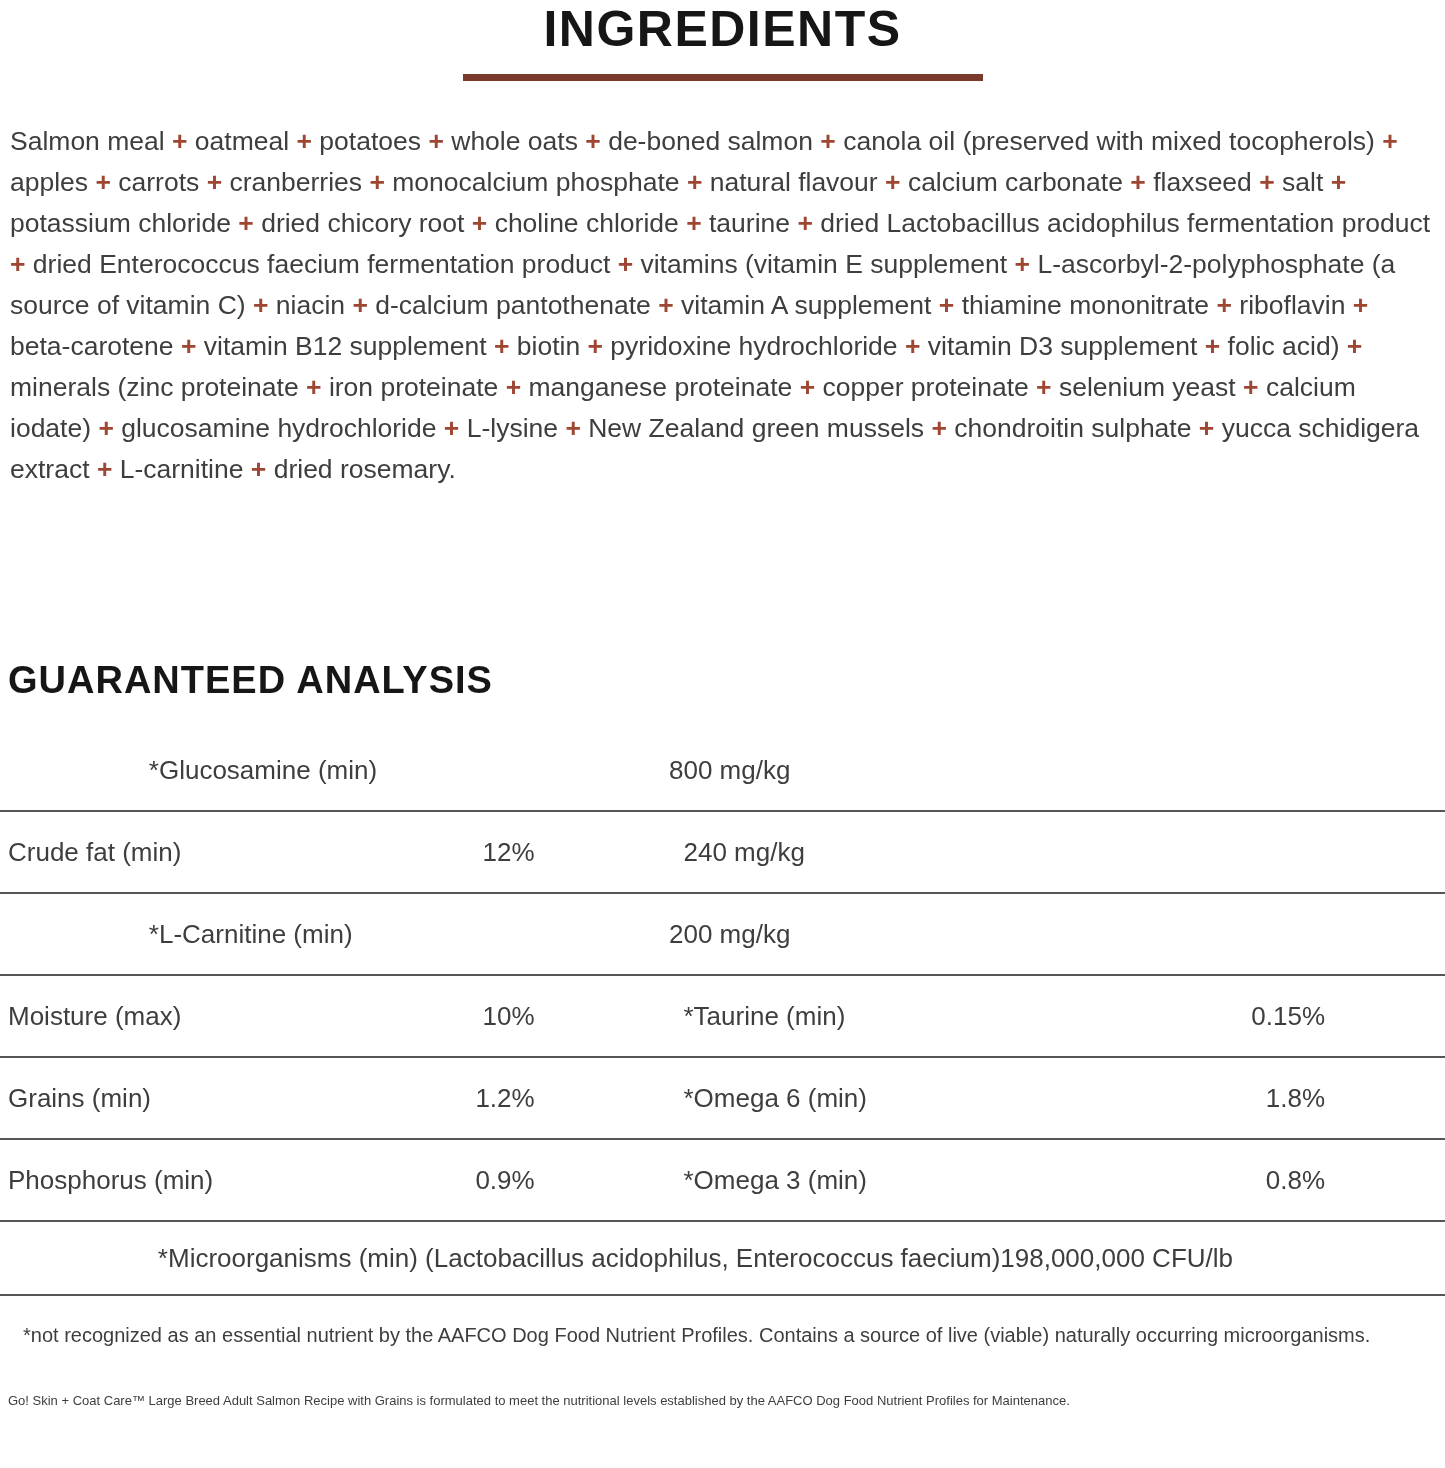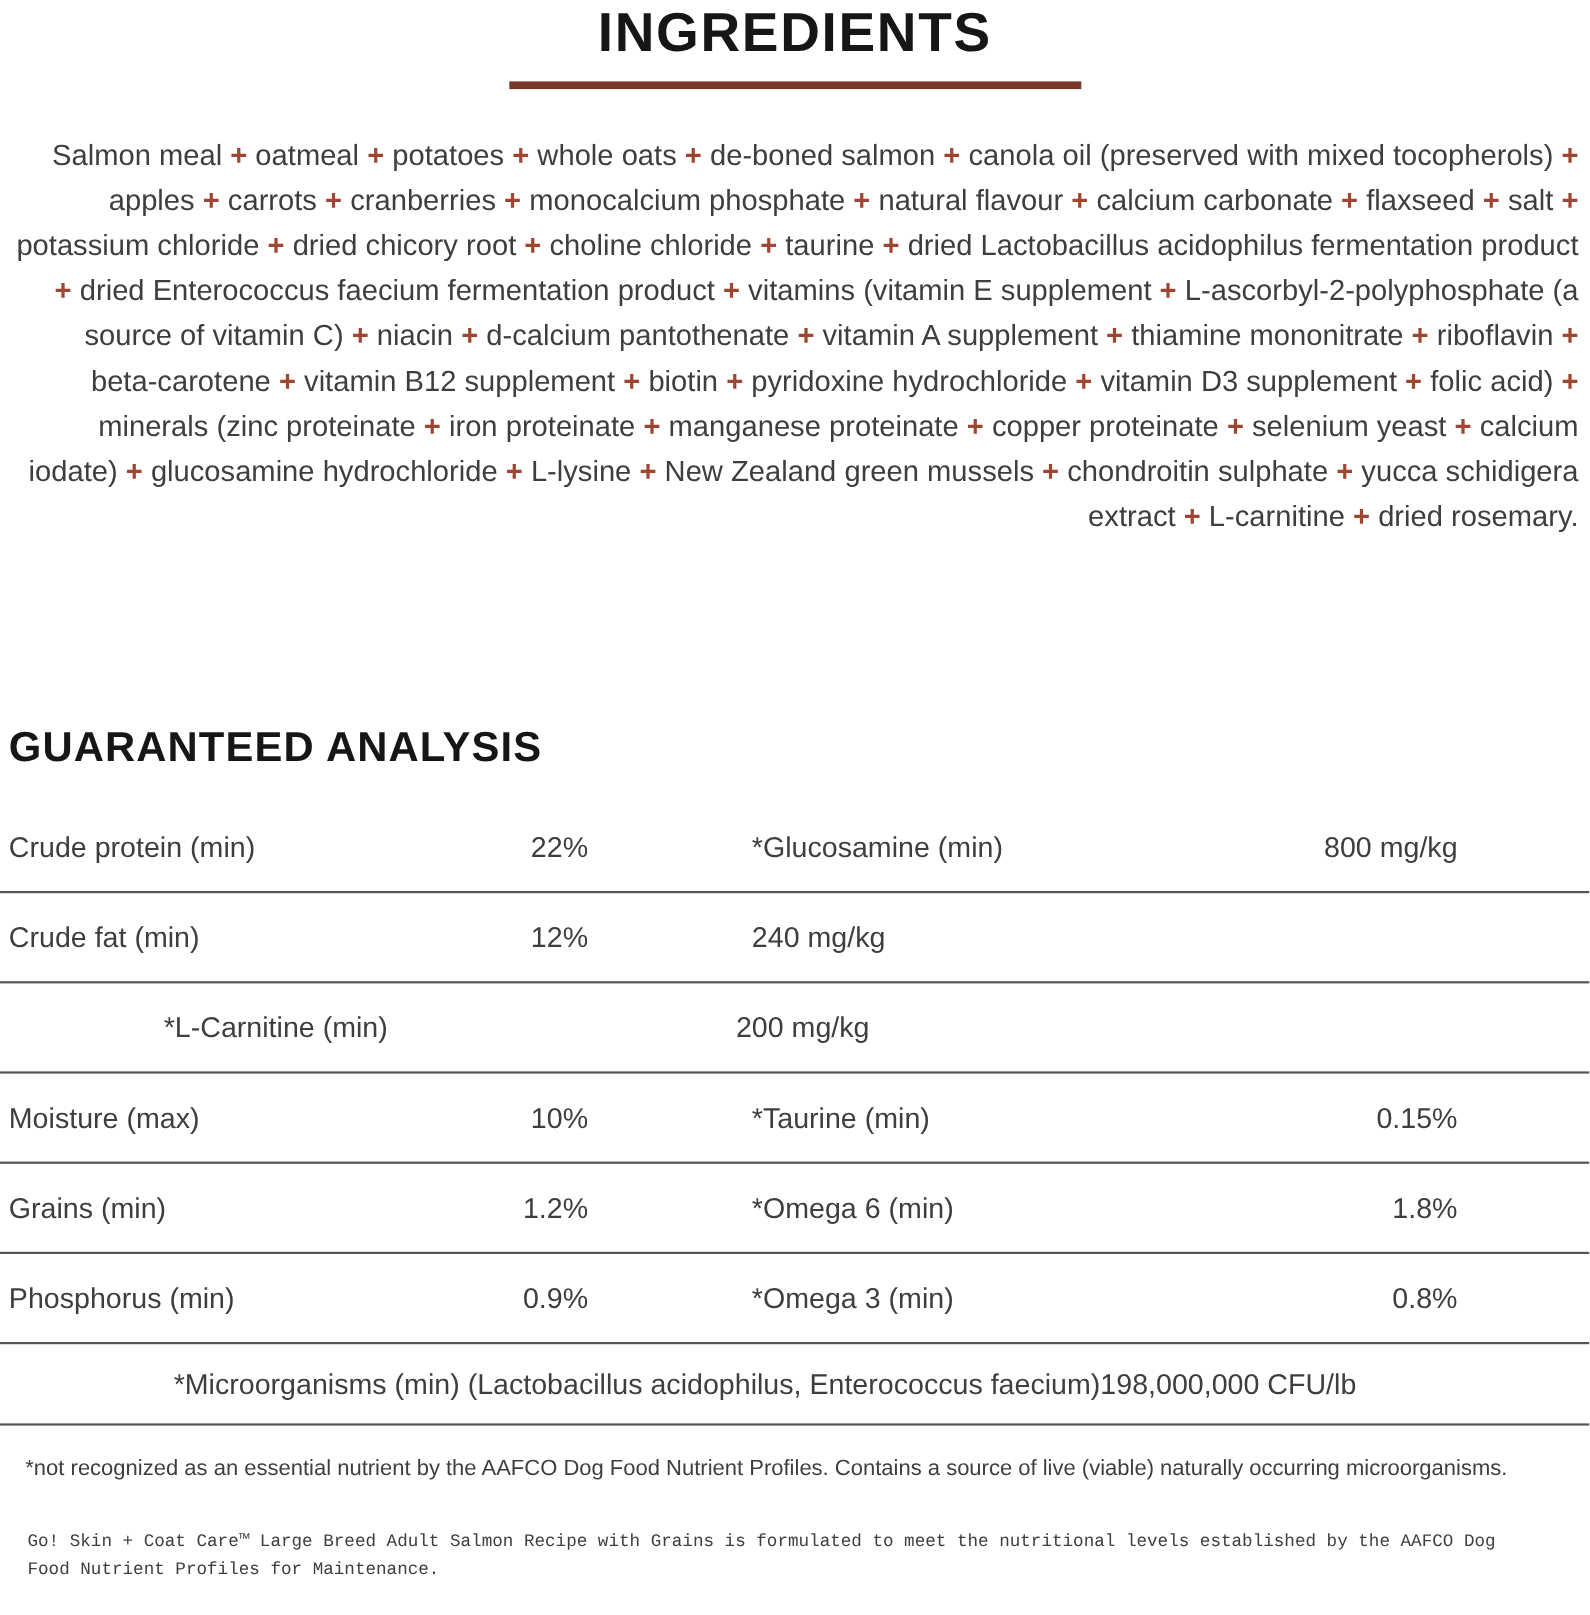"Salmon meal + oatmeal +" .ingredients { text-align: right -> left }
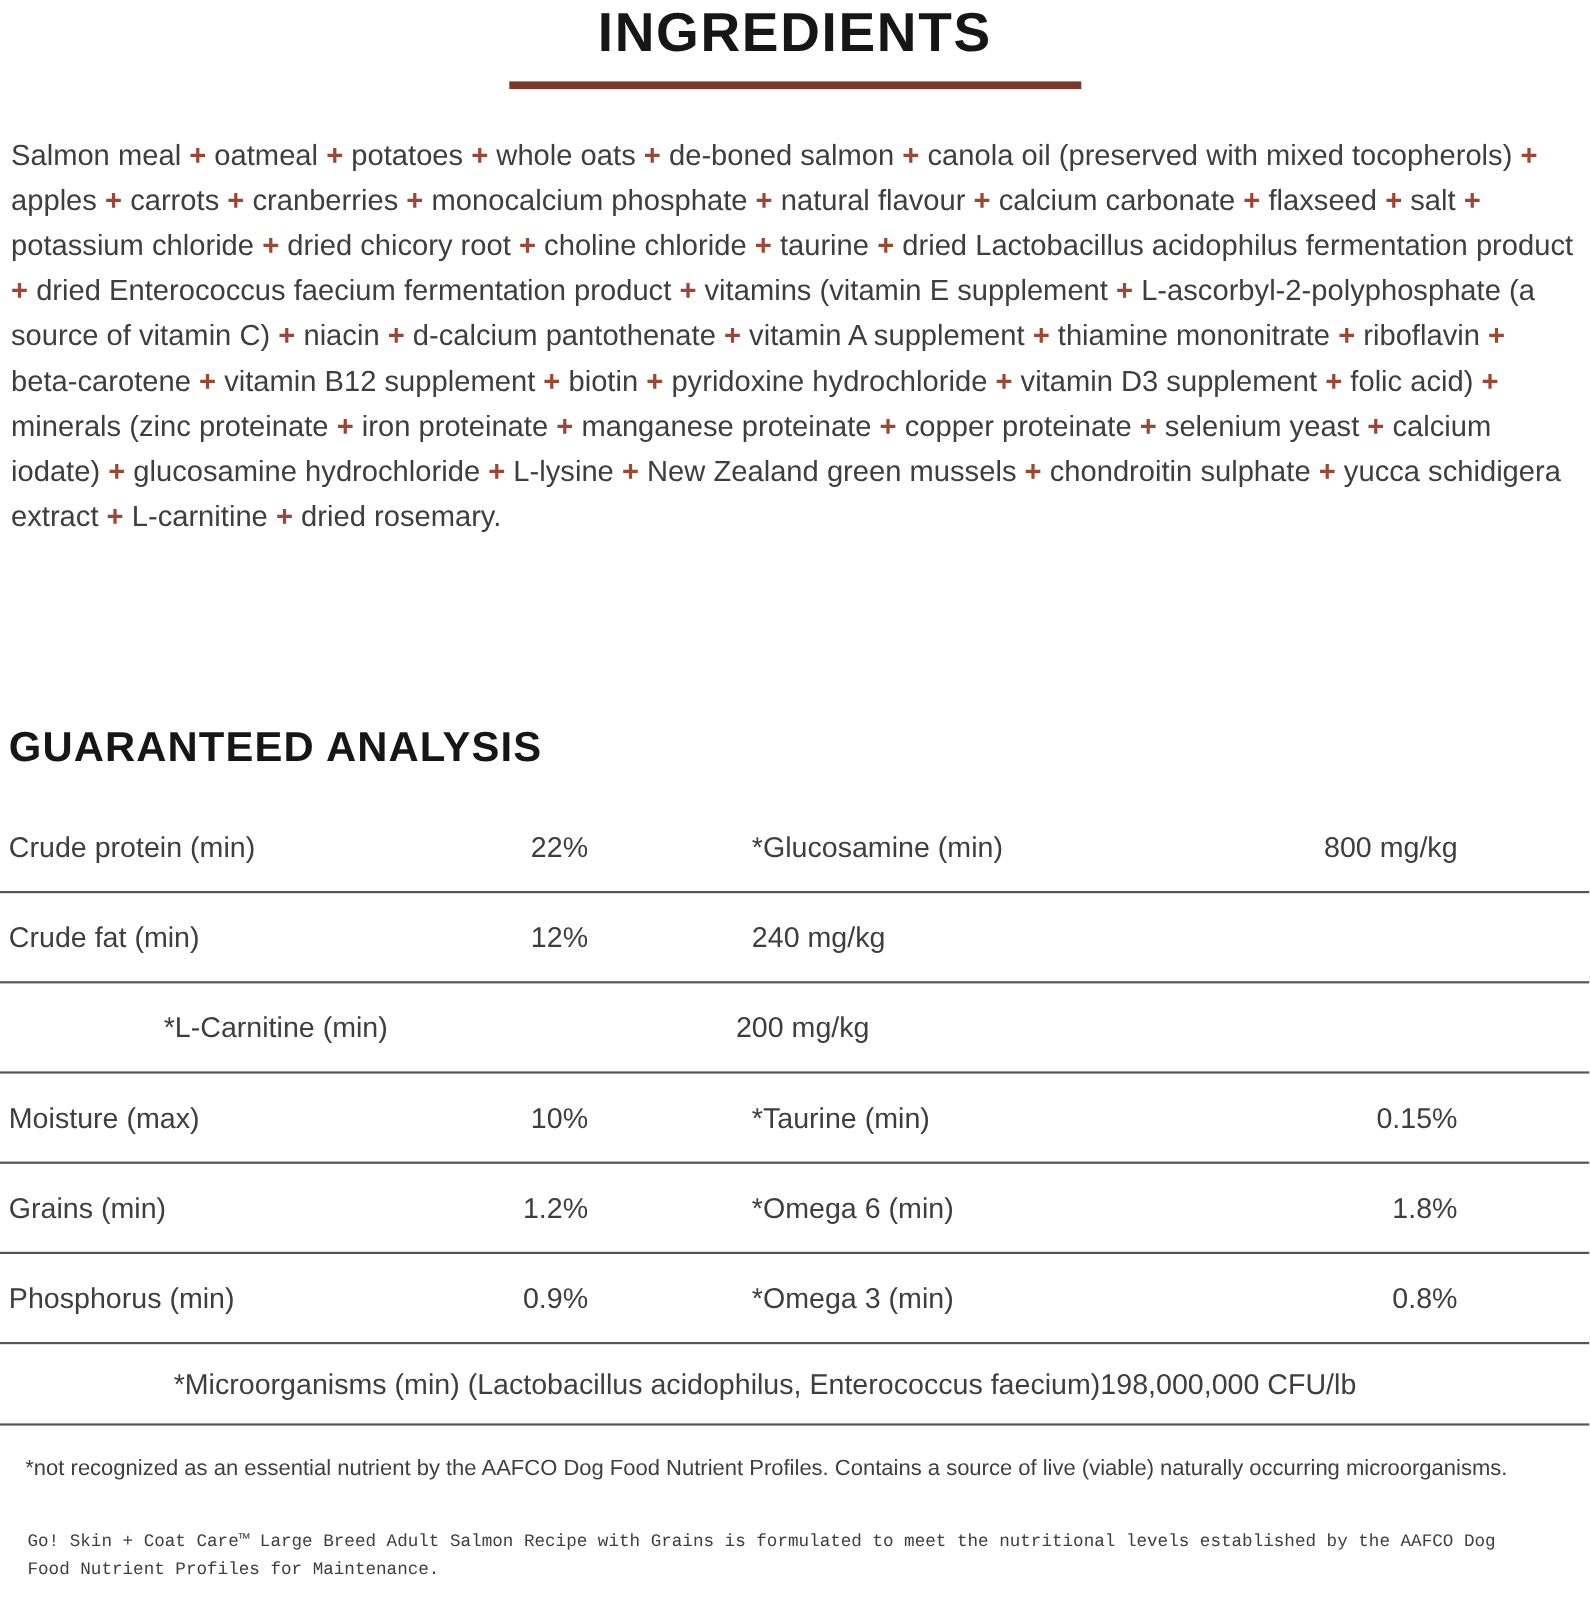"Crude protein (min)" div.pair { html: <div> <span>Crude protein (min)</span> <span>22%</span> </div> -> none }
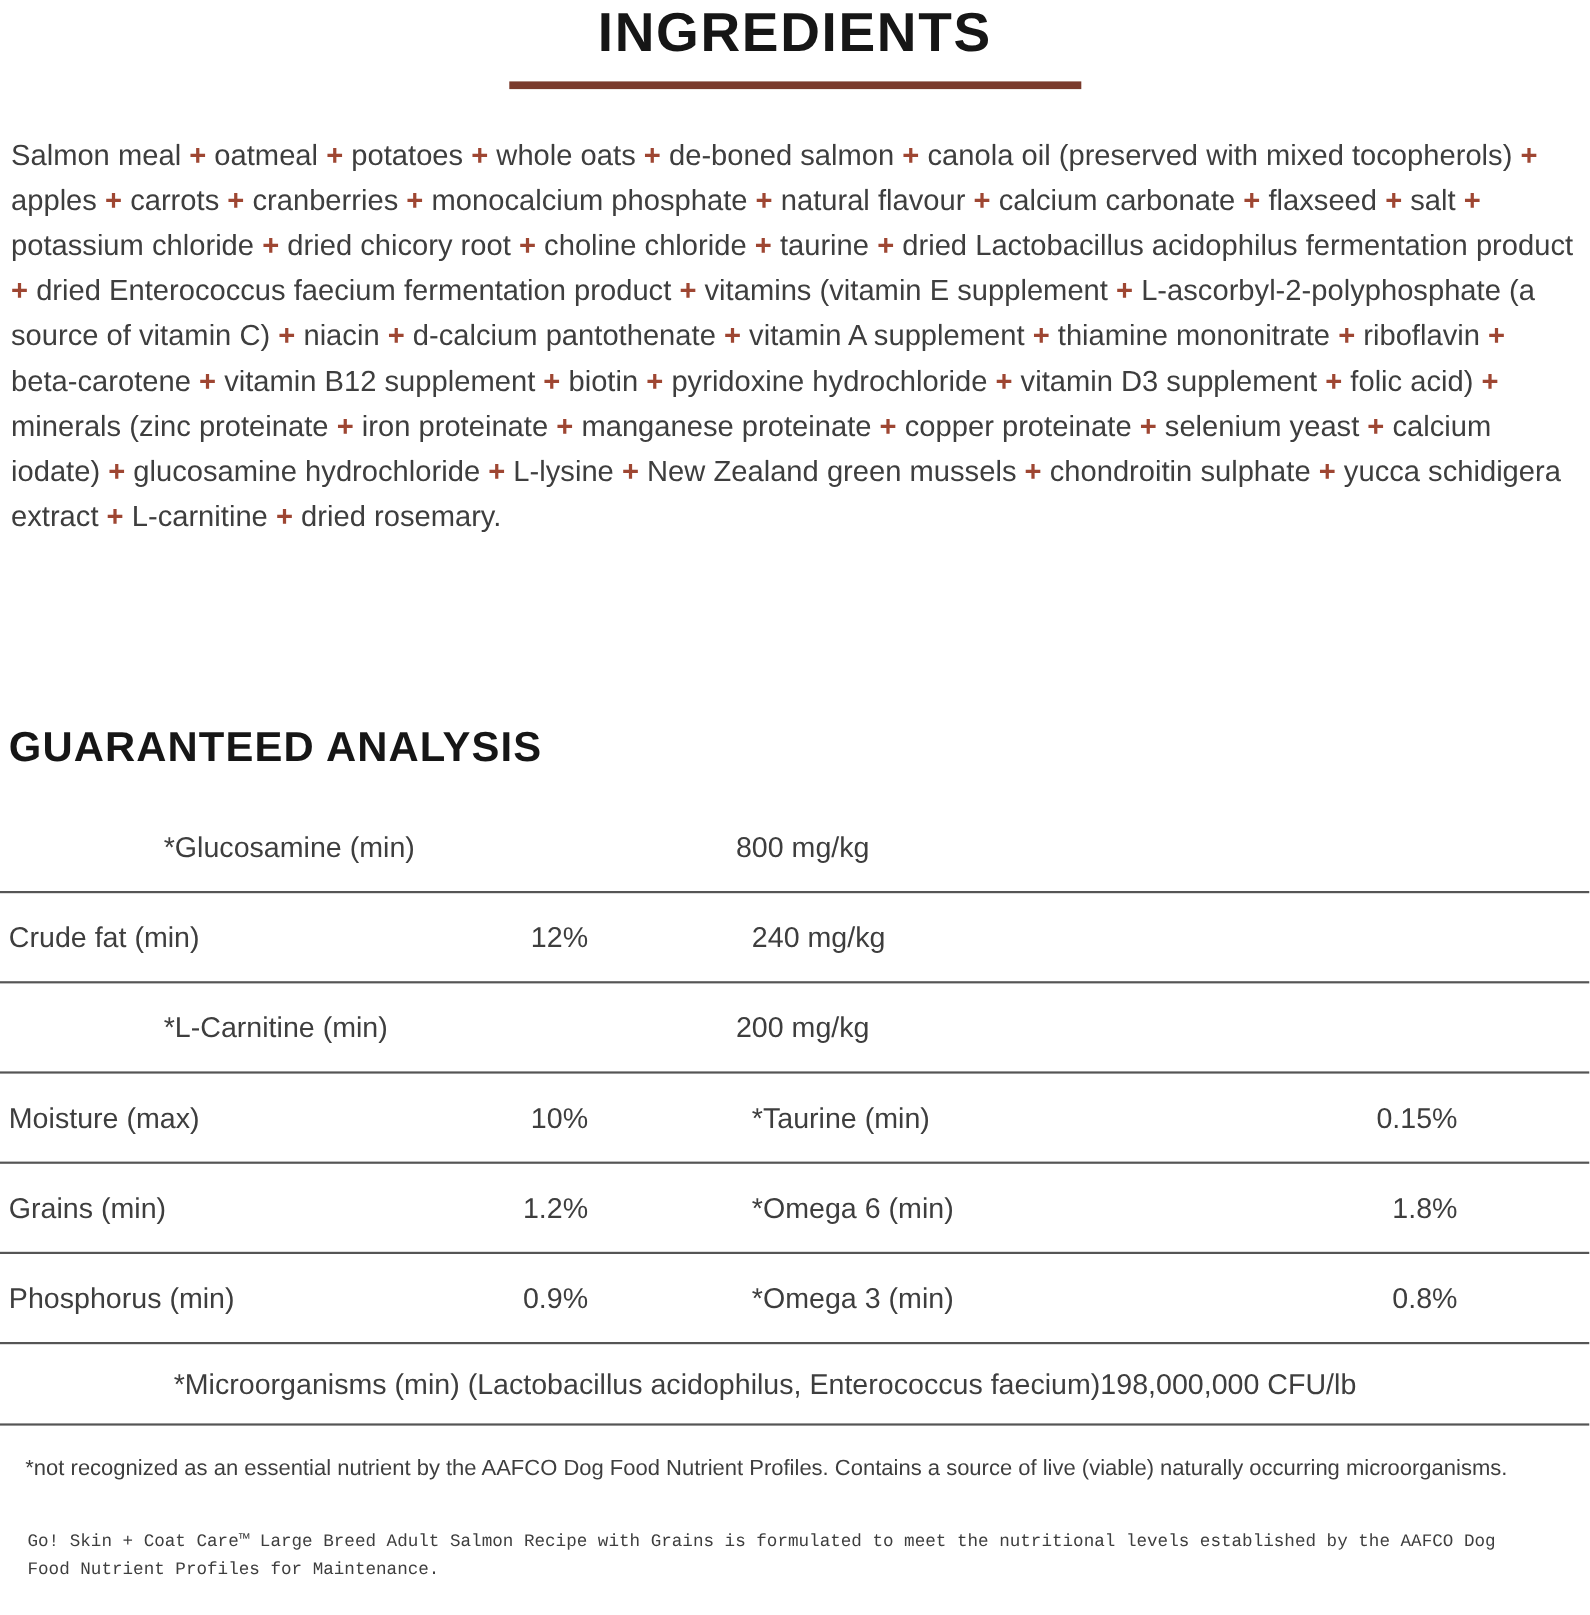"Go! Skin + Coat Care™" .note-formulation { font-family: Liberation Mono, monospace -> none; font-size: 16px -> 13px; margin: 40px 0 0 17px -> 40px 0 0 0 }
